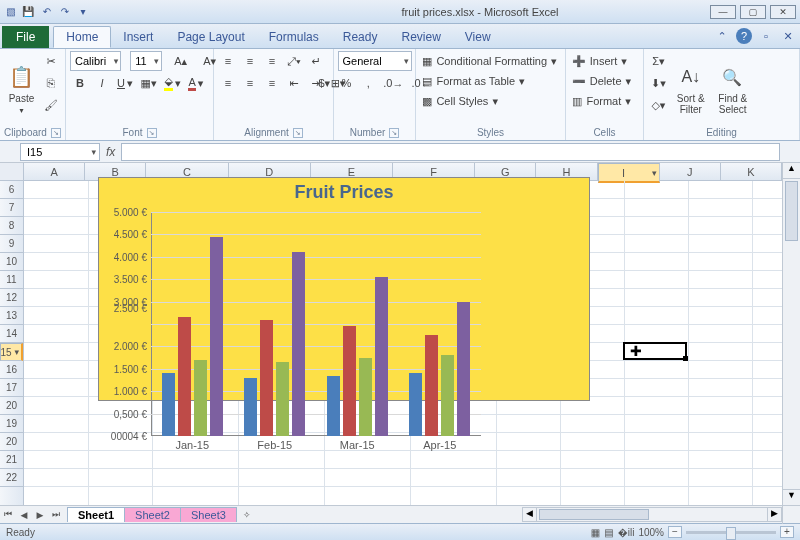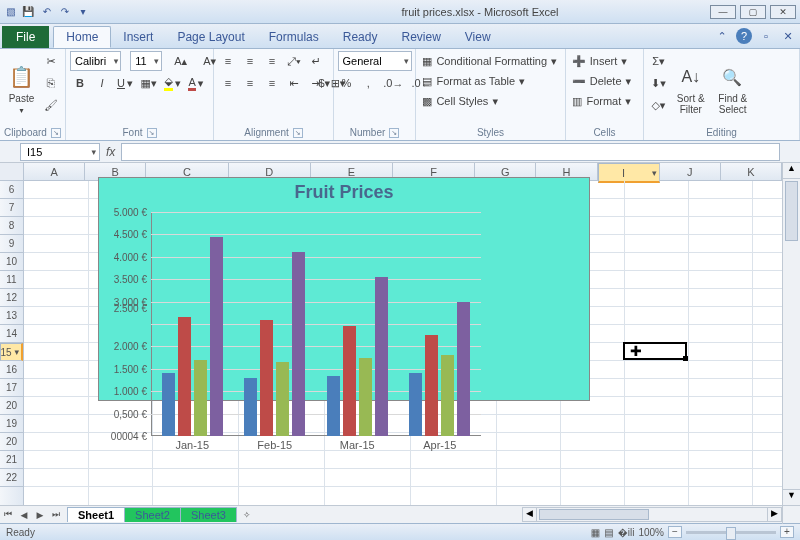"Fruit Prices" .chart-obj { background: #5eead4 -> #fde047 }
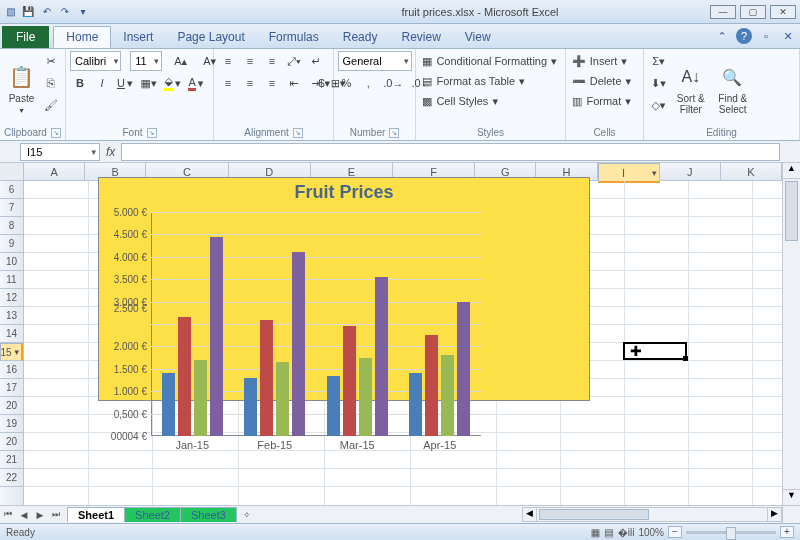"Sheet2" .stab { background: #22c55e -> #f9a8d4 }
